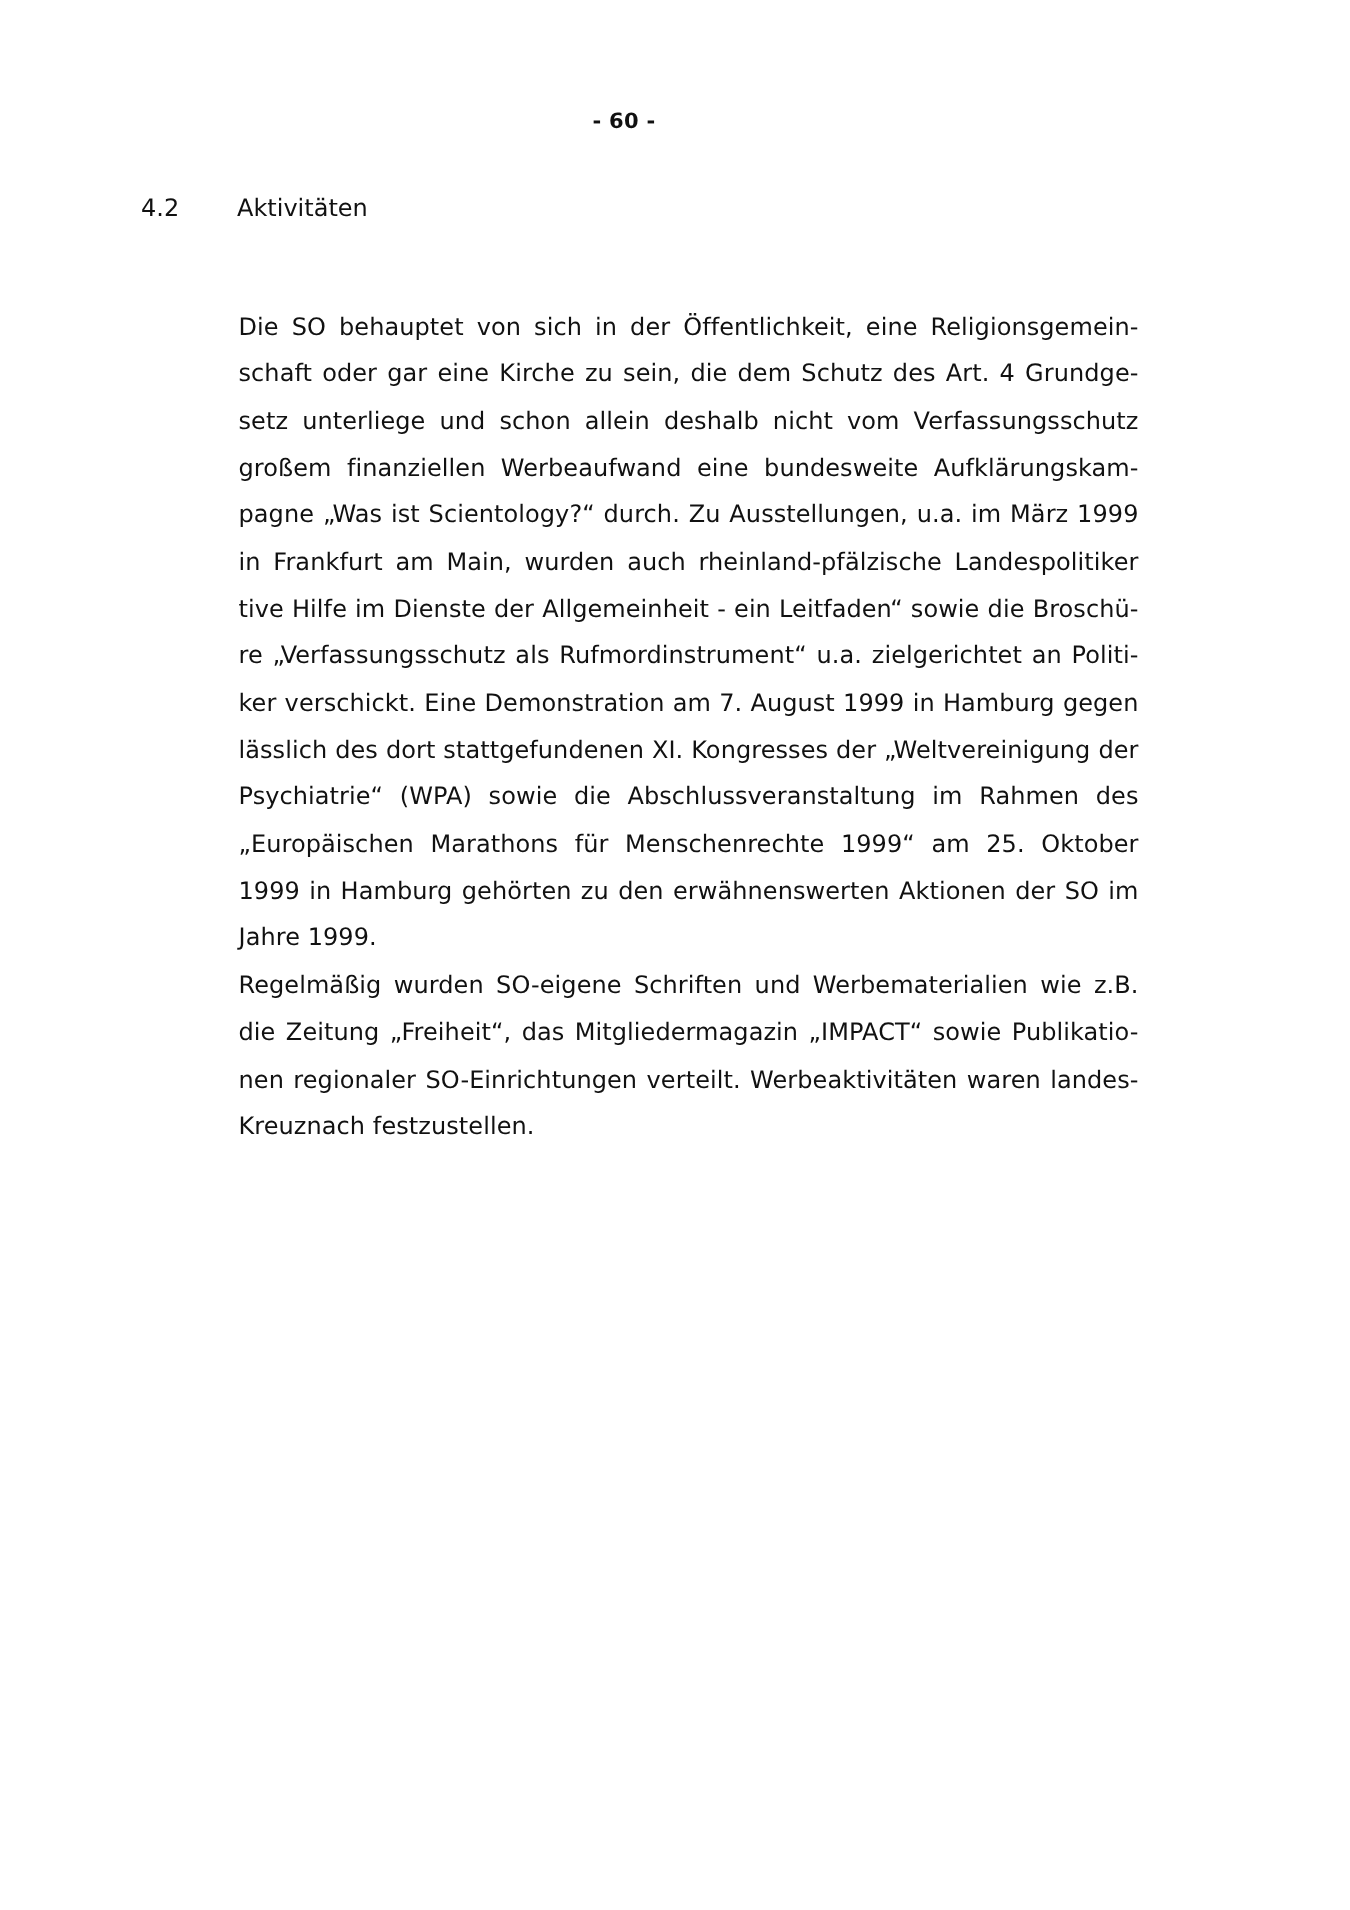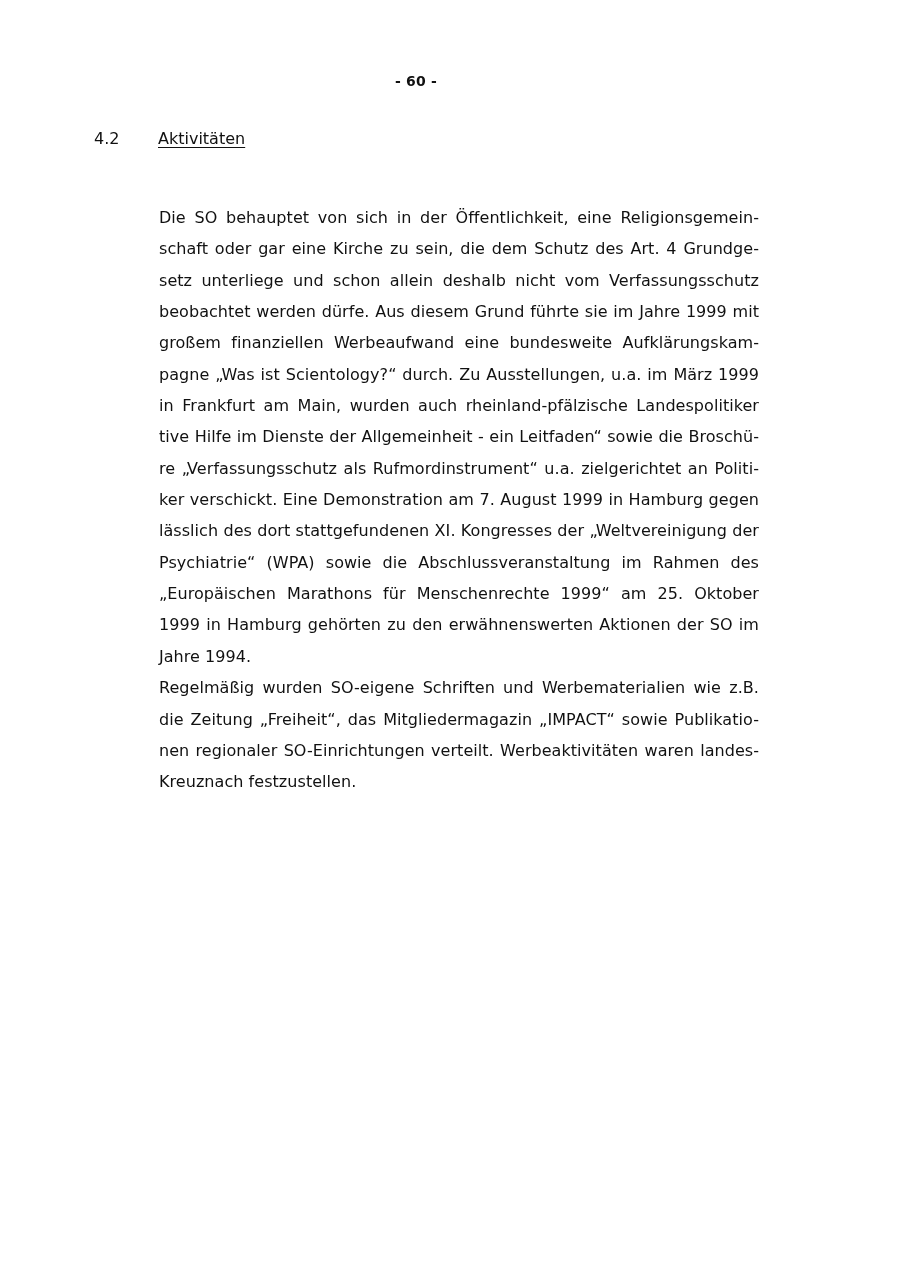"Aktivitäten" .section-title { text-decoration: underline -> none }
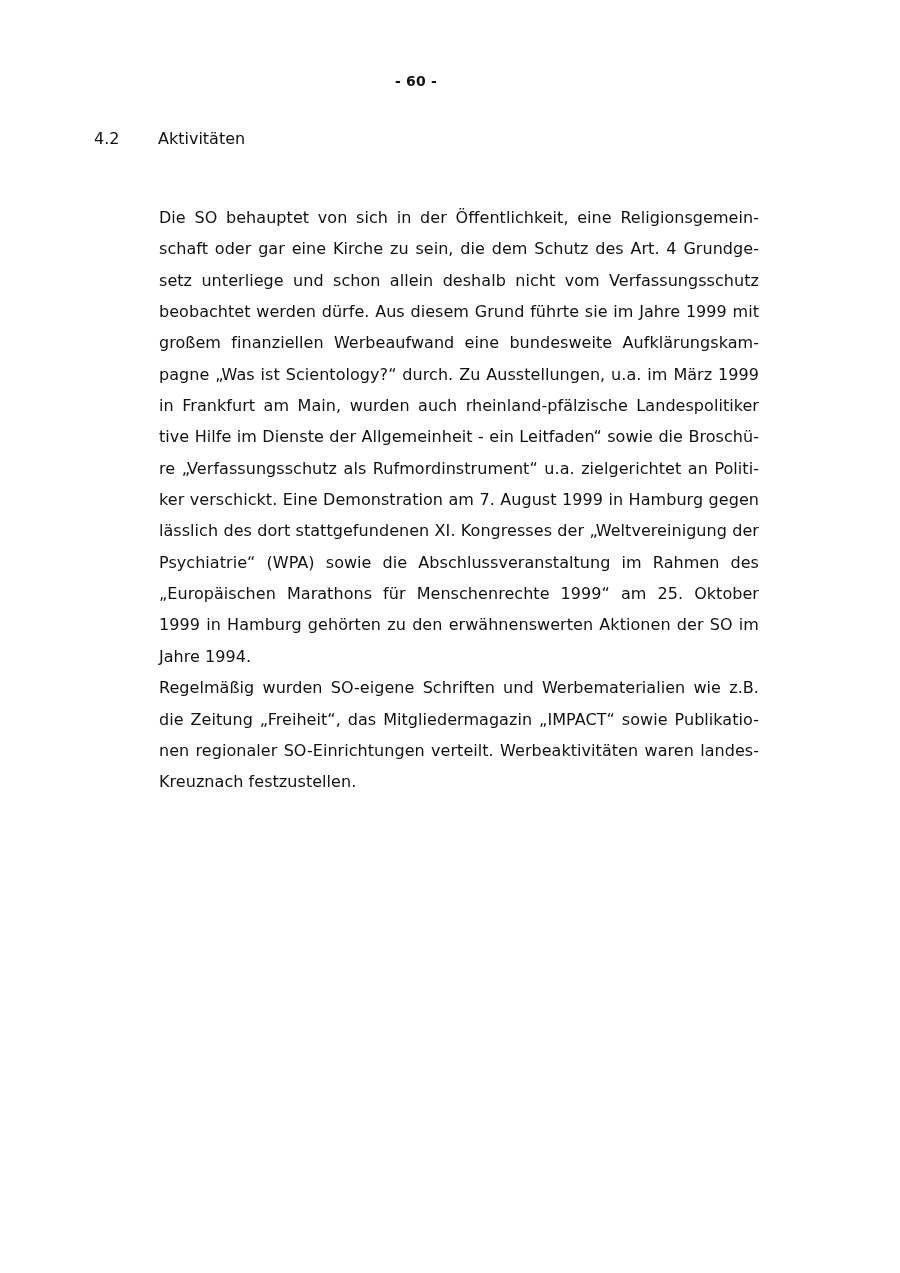"beobachtet werden dürfe. Aus diesem" div.line { html: <div>beobachtet werden dürfe. Aus diesem Grund führte sie im Jahre 1999 mit</div> -> none }
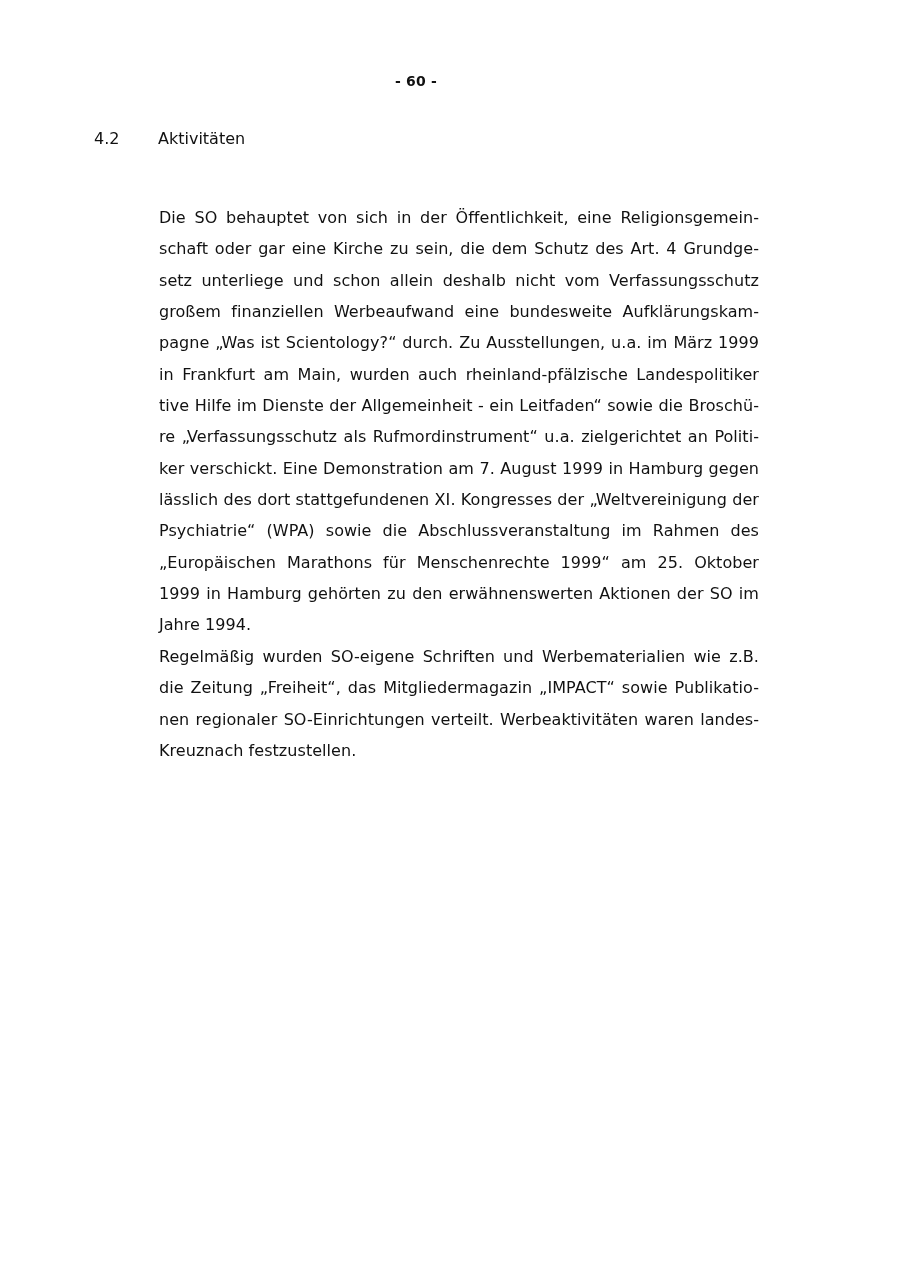"Jahre 1994." div.line { text: 1994 -> 1999 }
